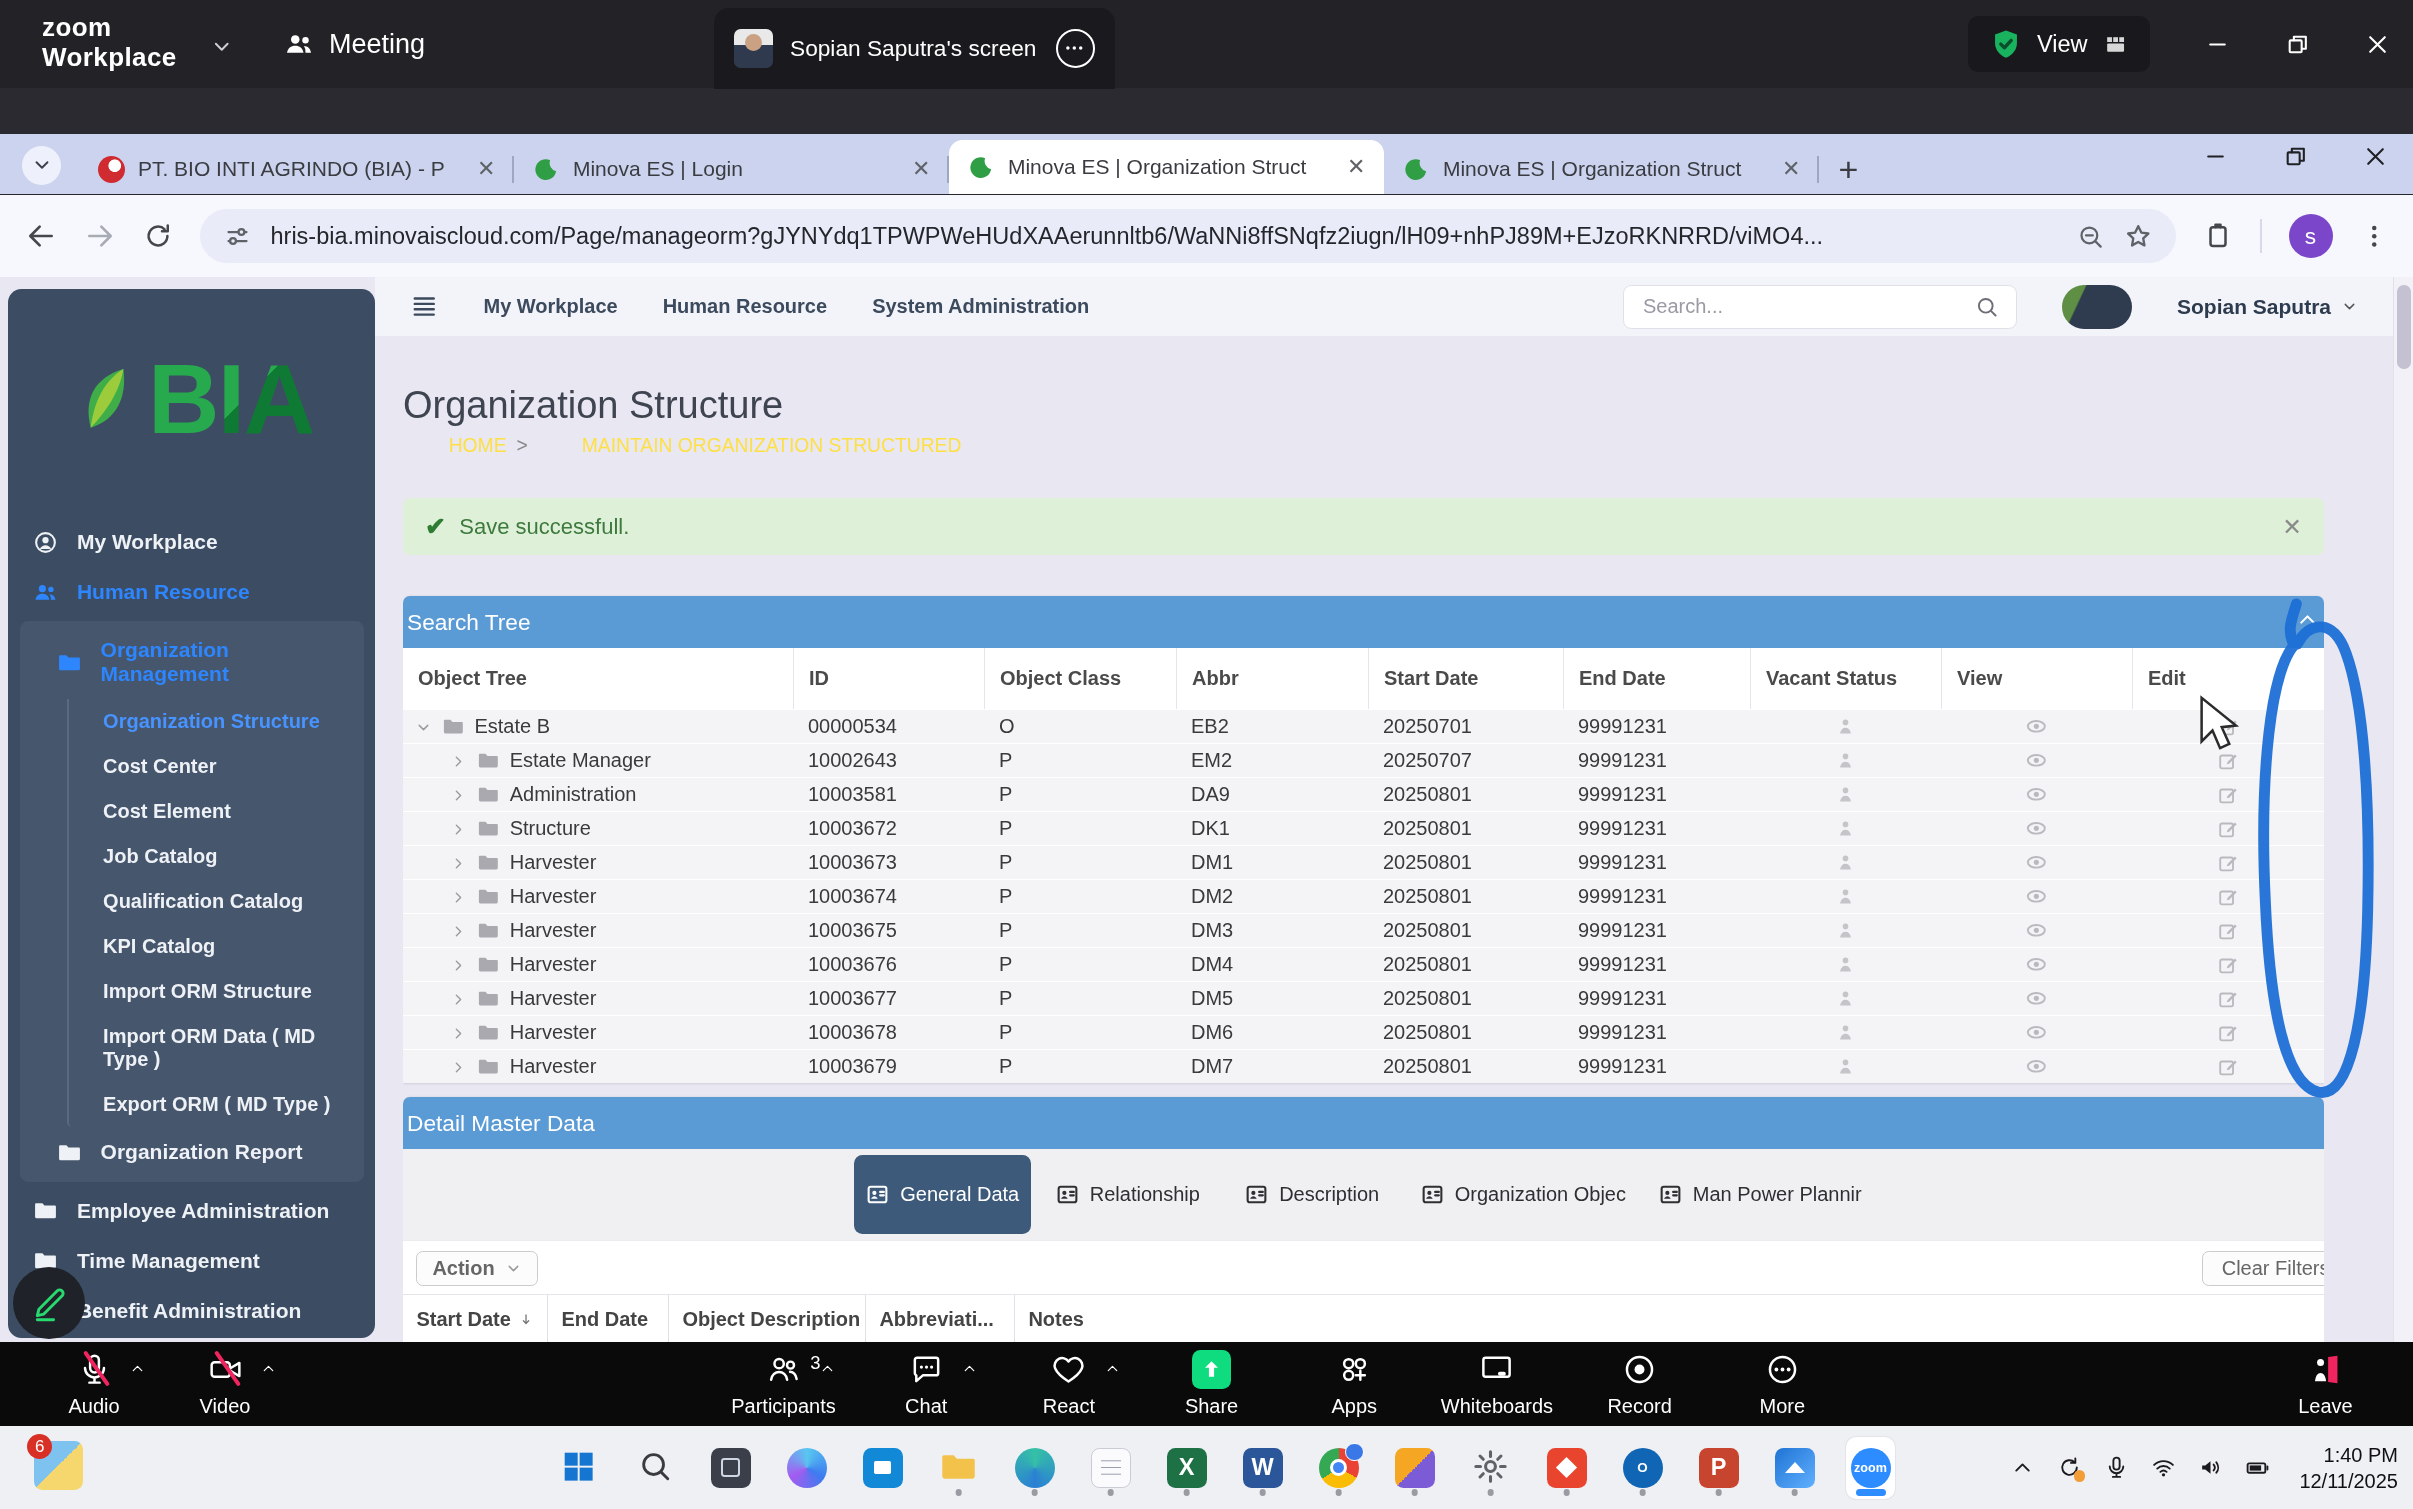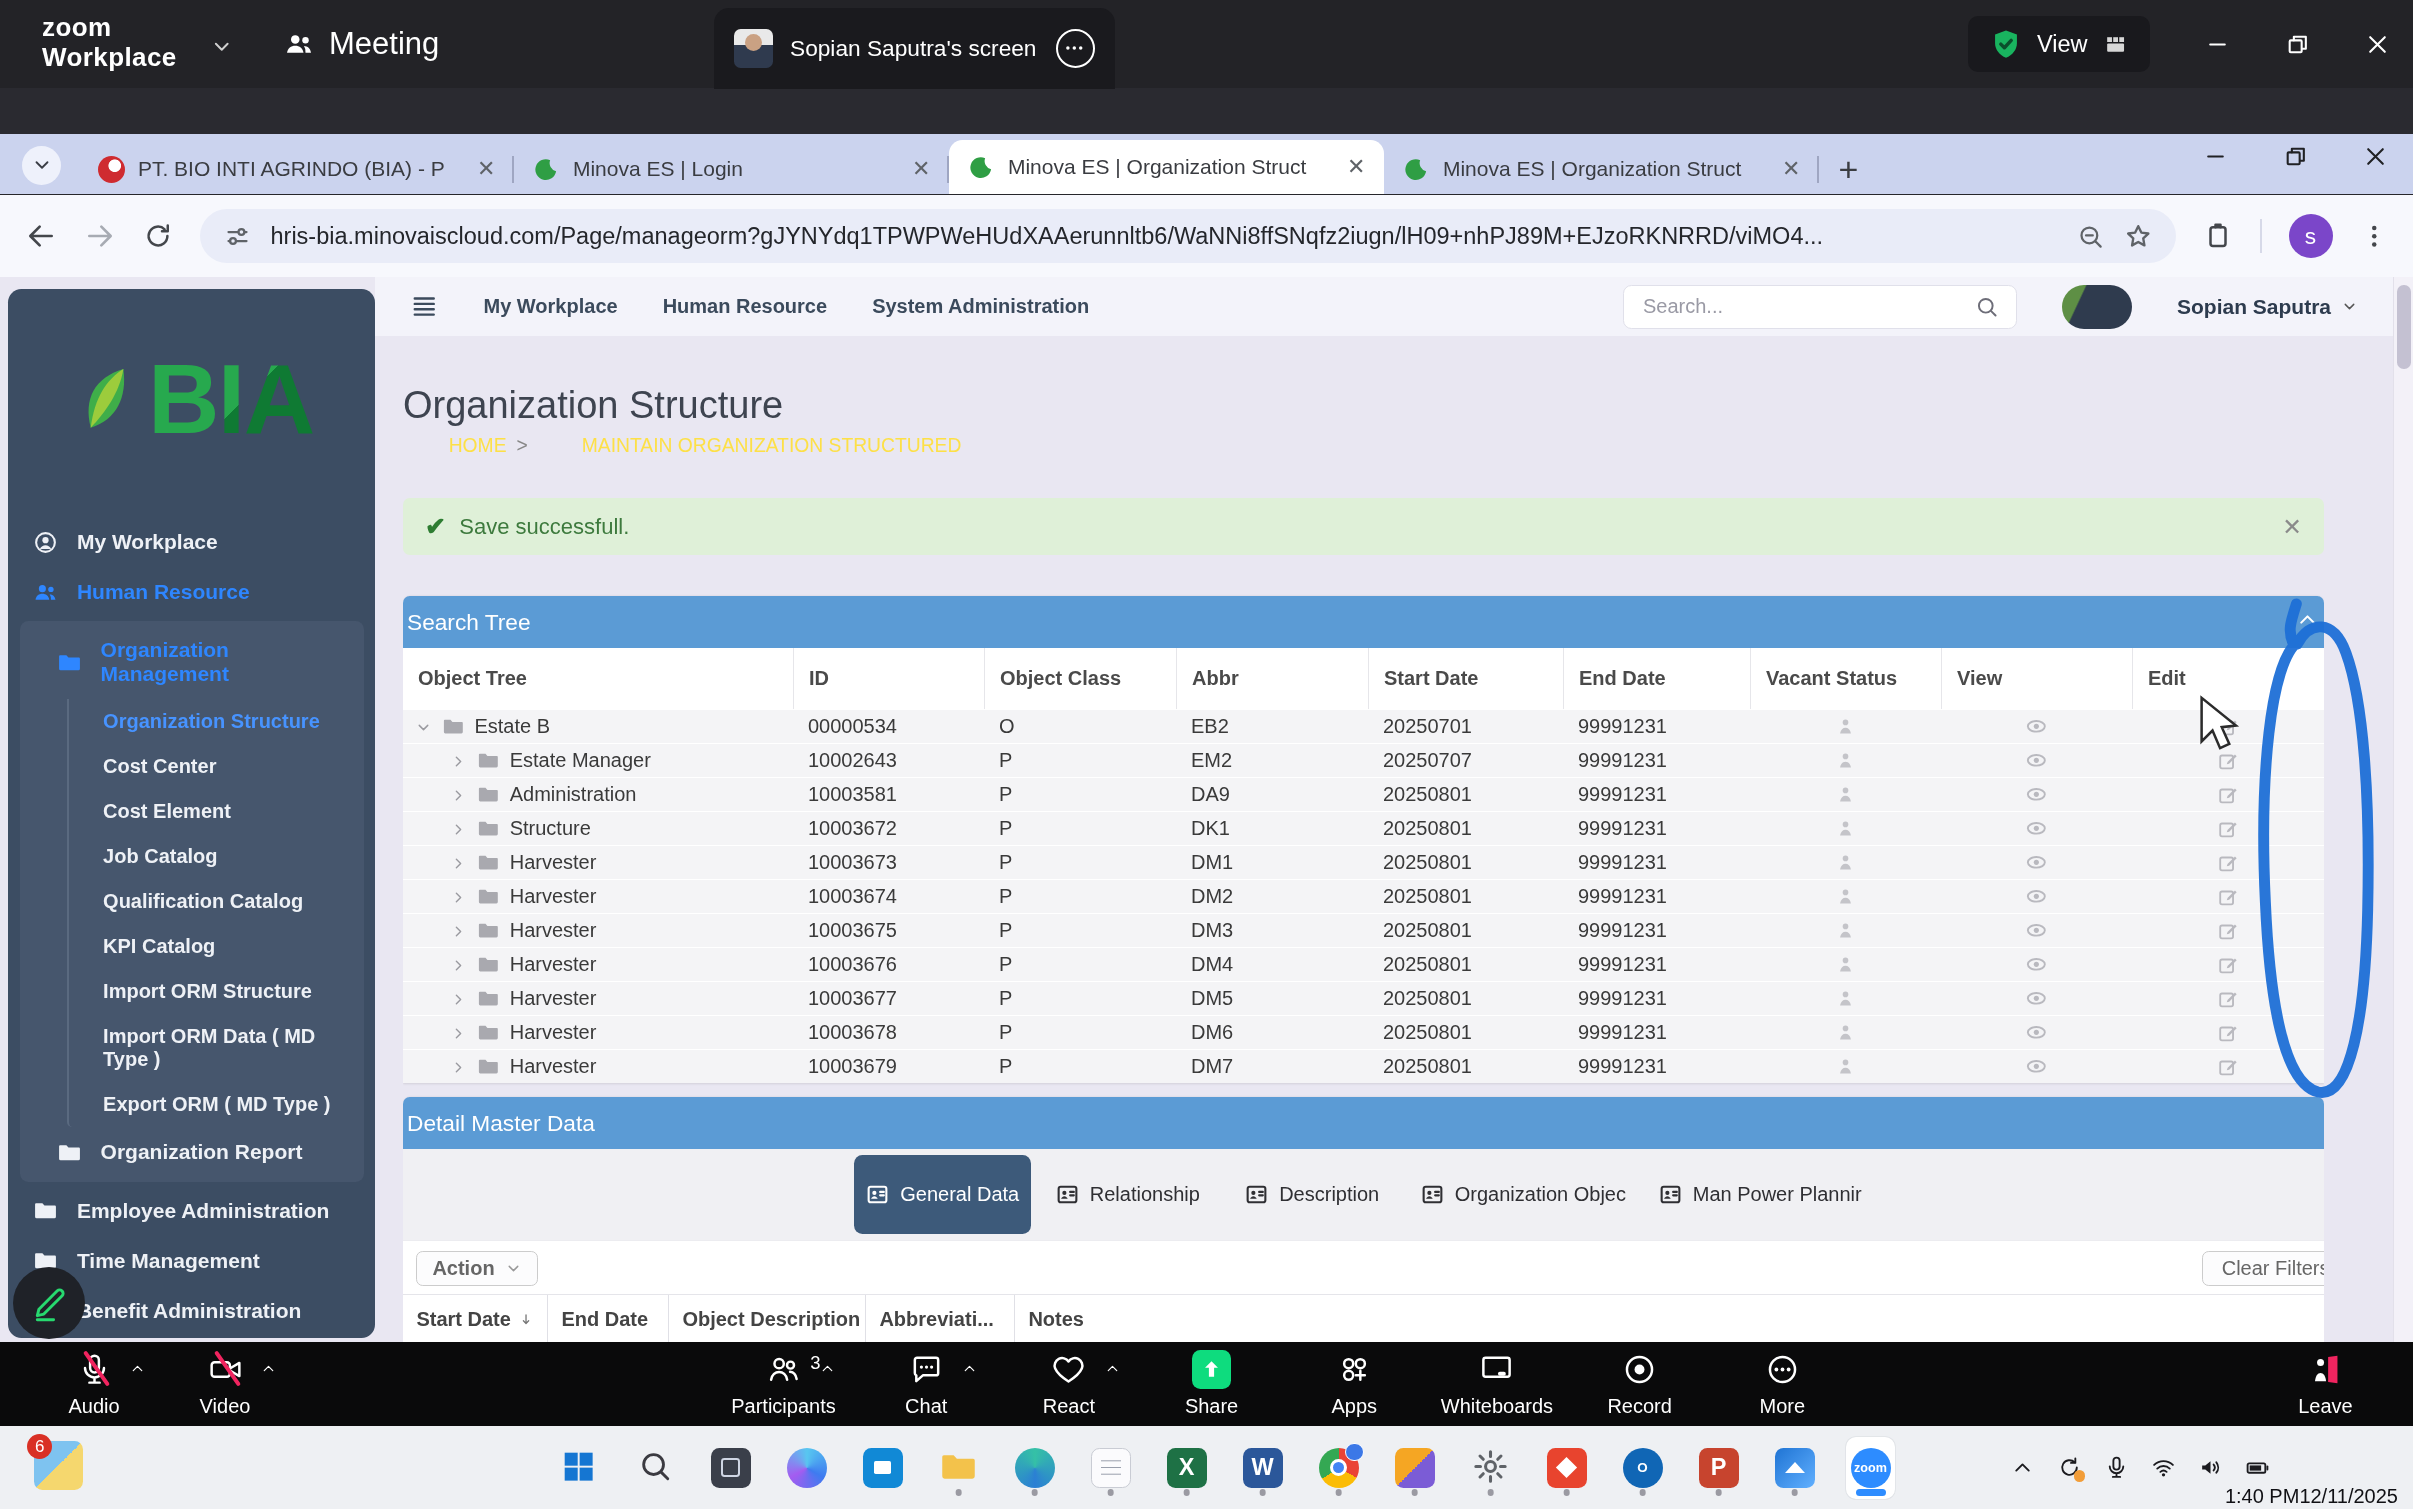"Meeting" .zmeet { font-size: 31px -> 27px }
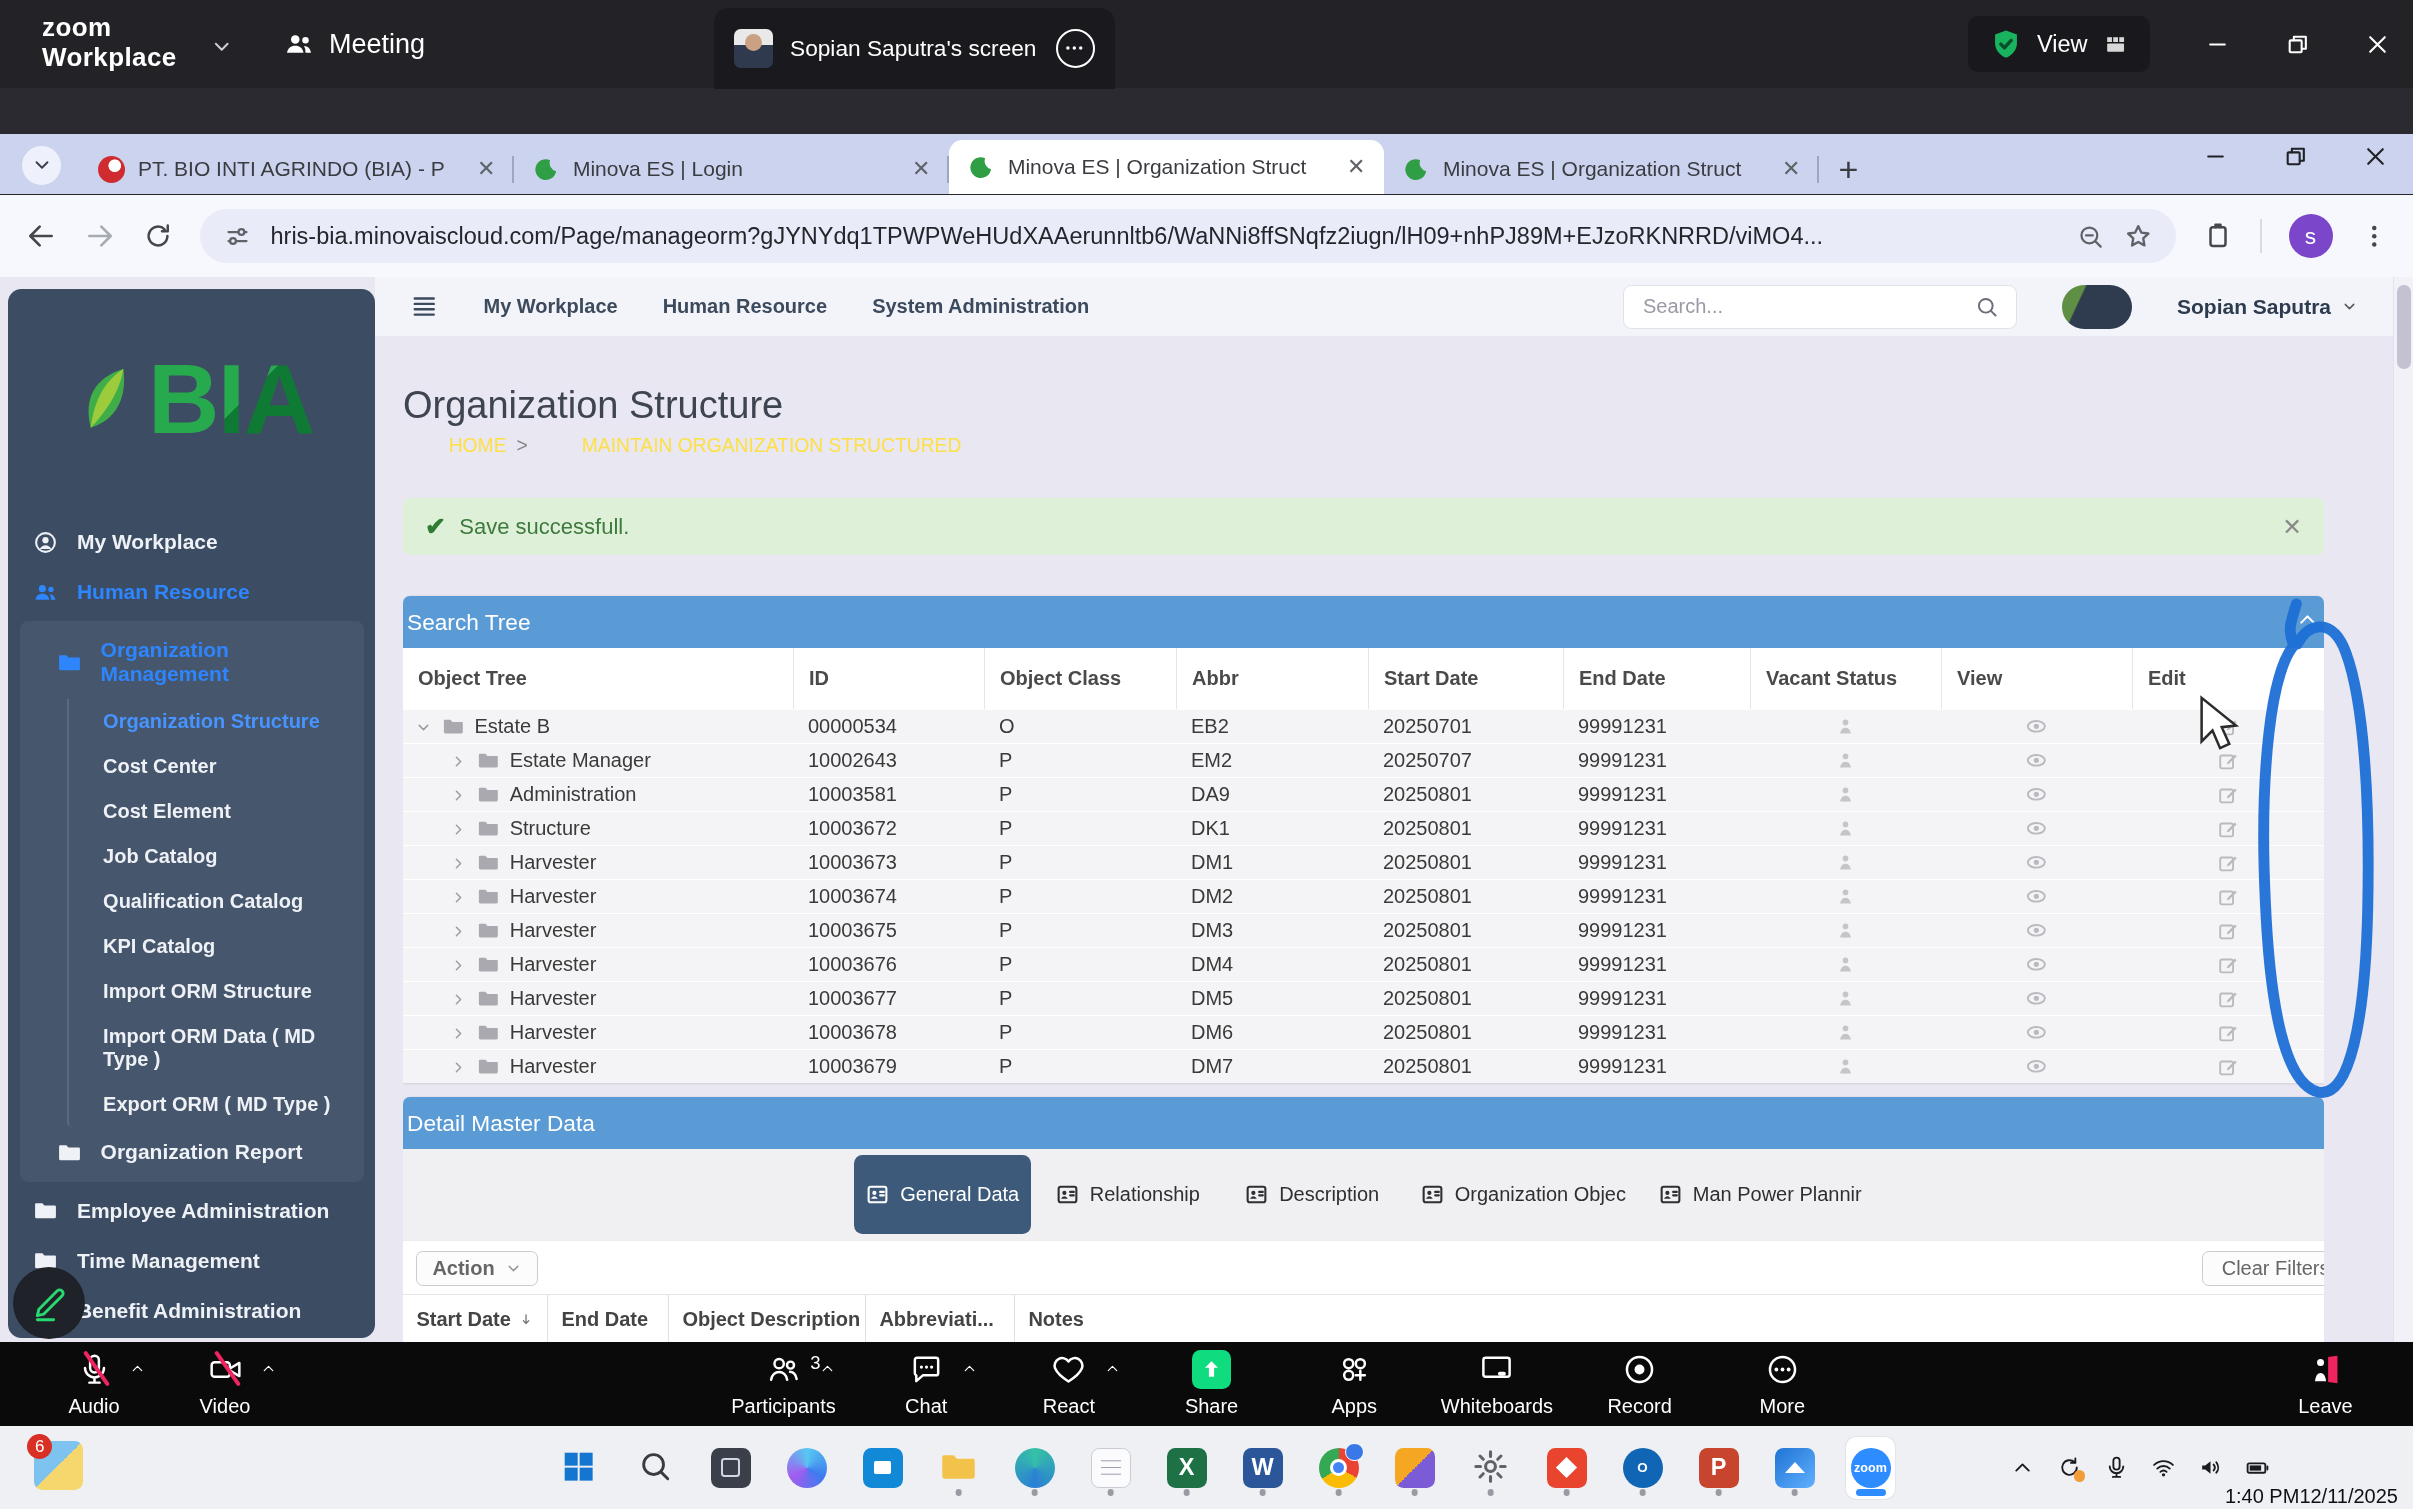"1:40 PM" .clock { flex-direction: row -> column }
